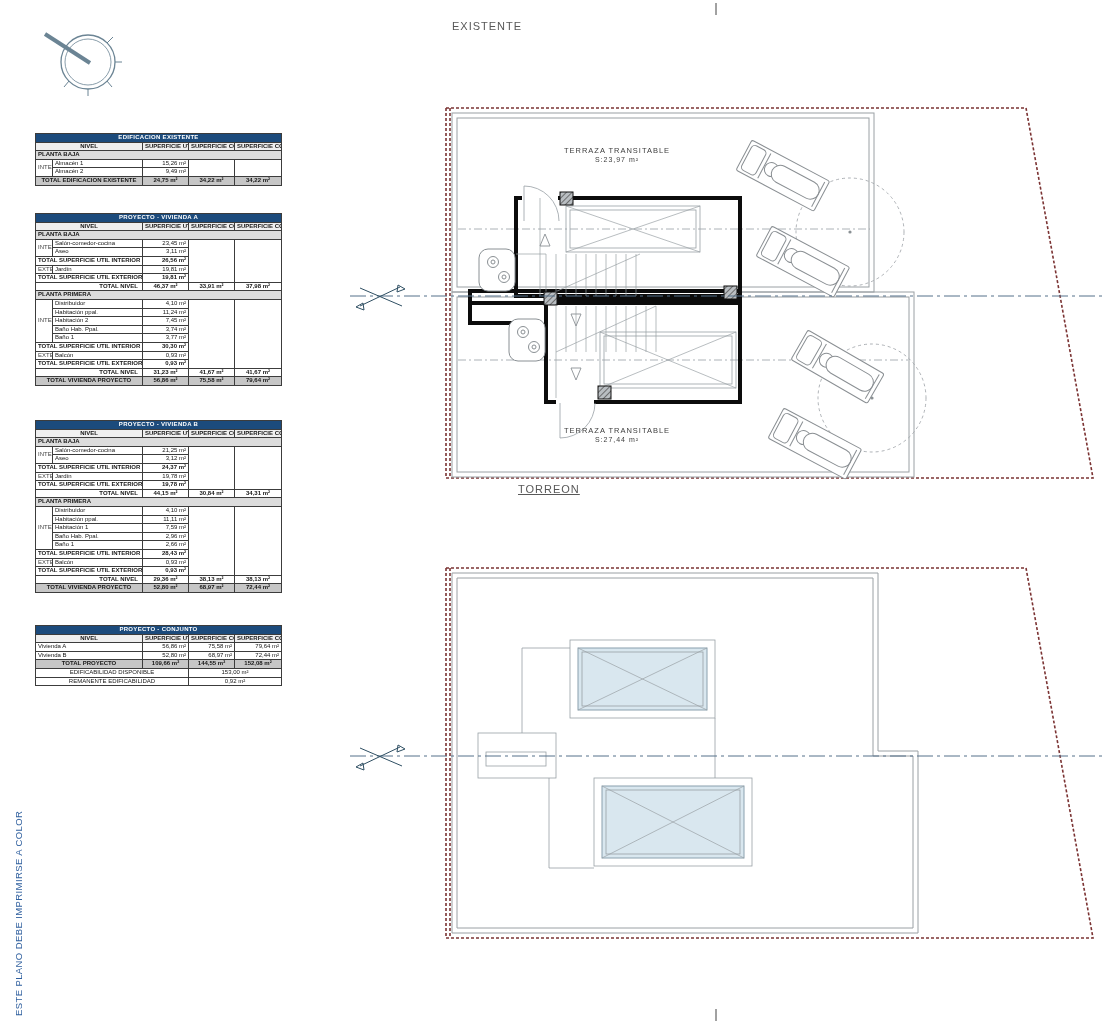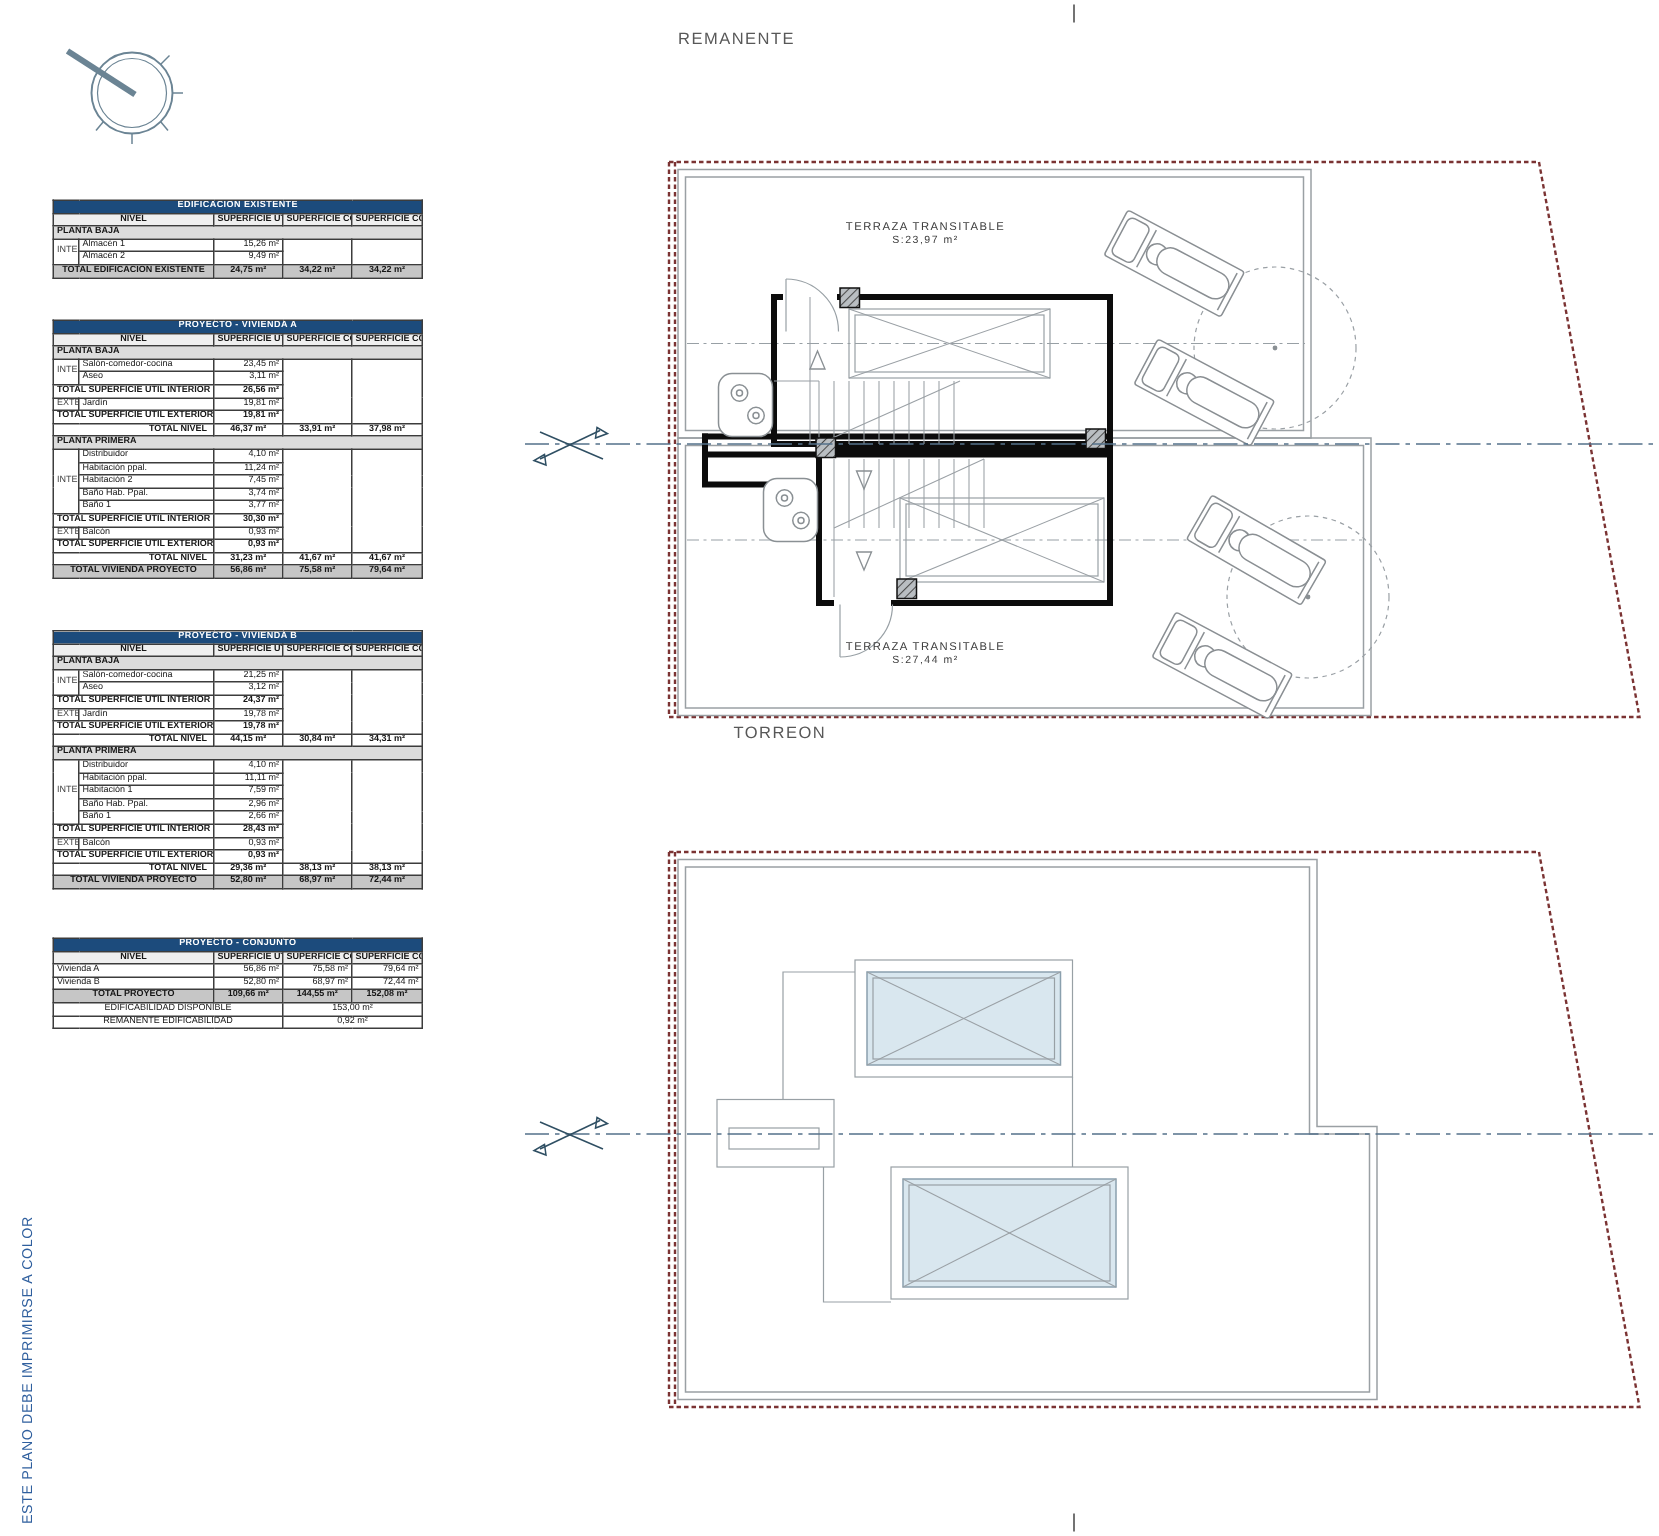"REMANENTE" div.lbl-abs { text: REMANENTE -> EXISTENTE }
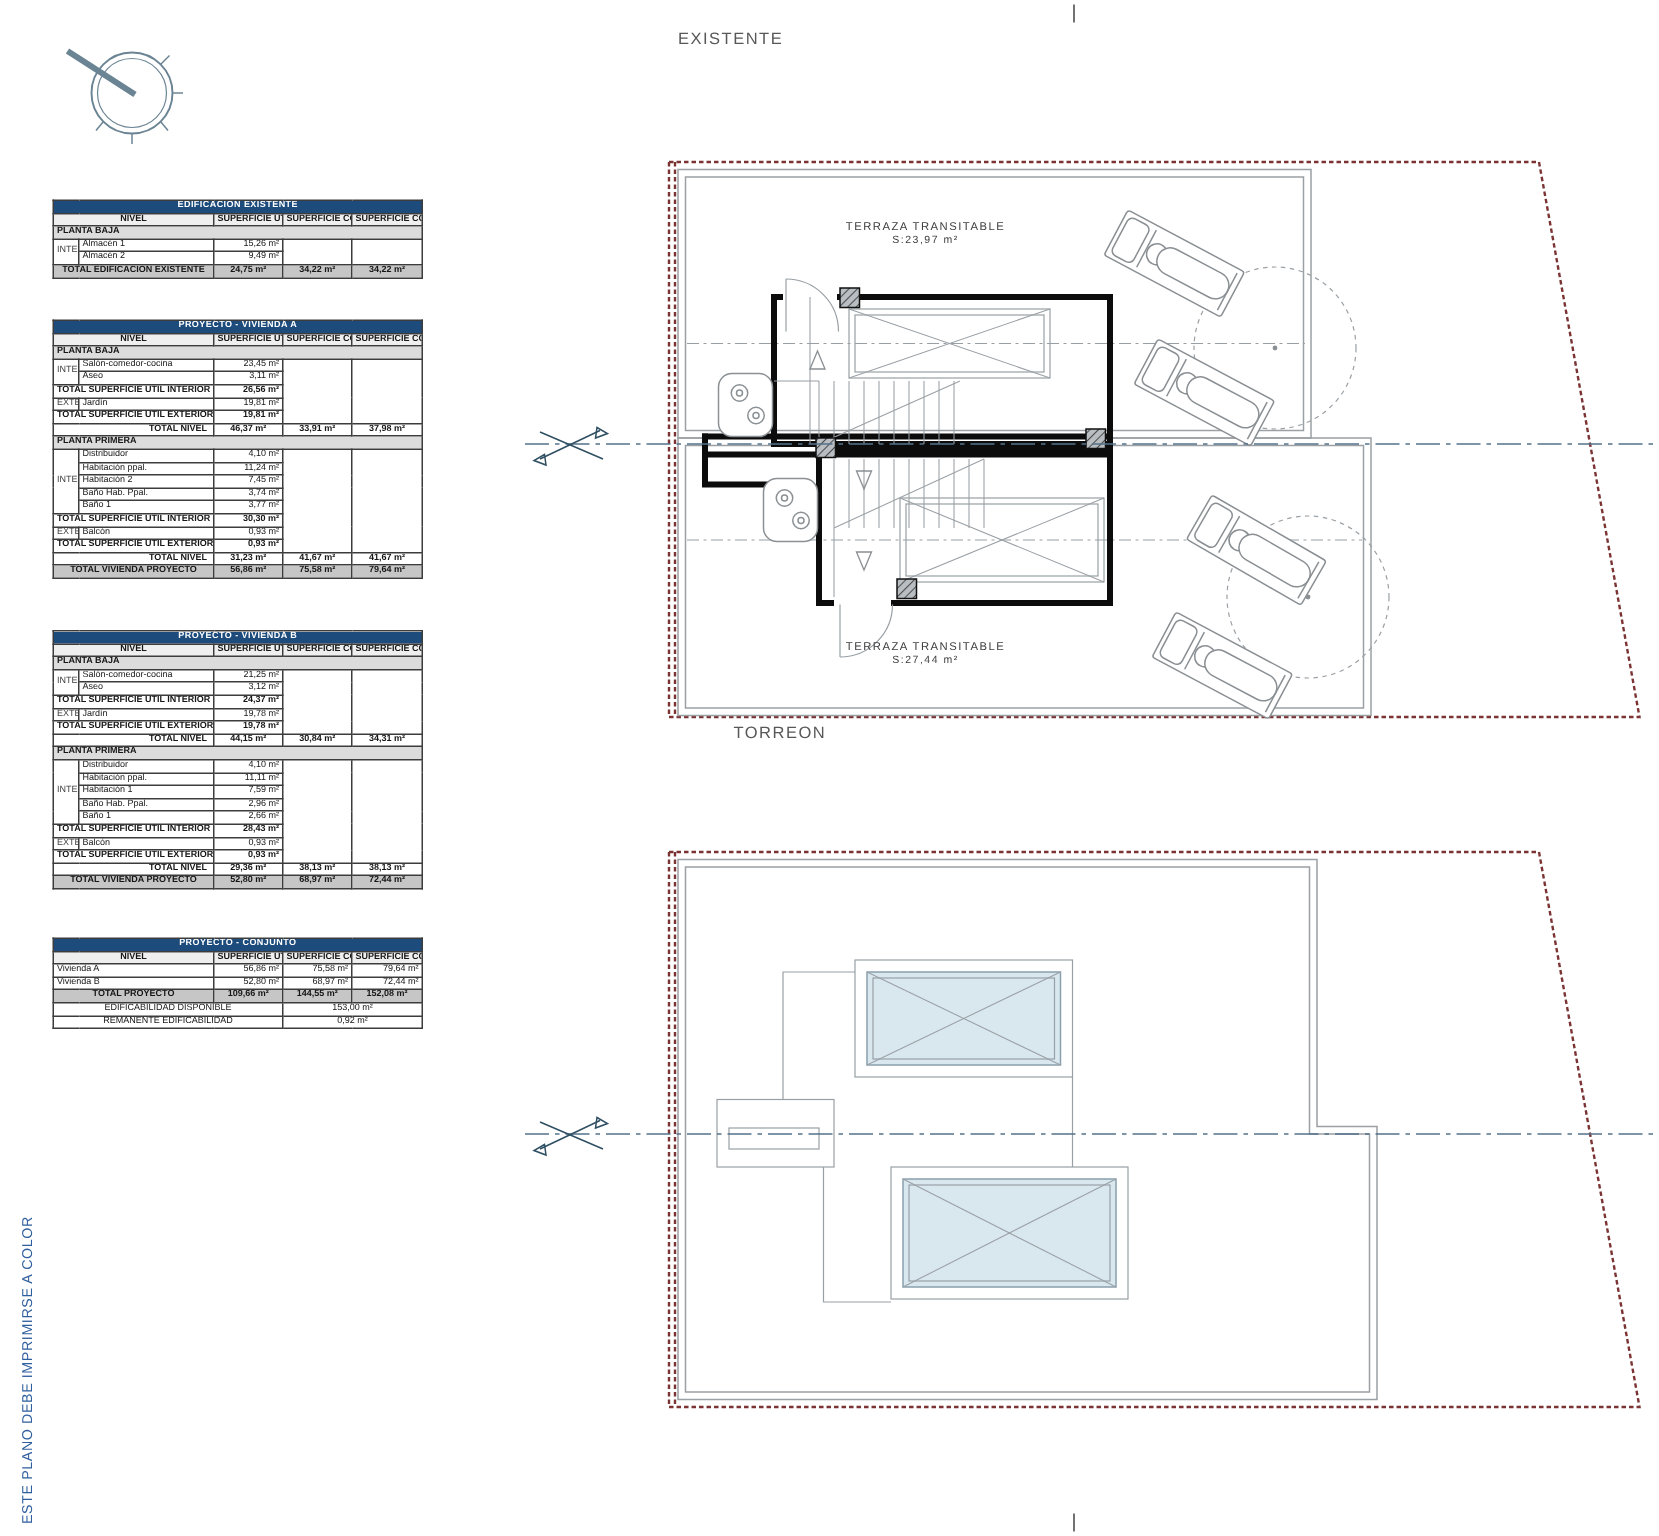"TORREON" #torreon-label { left: 489px -> 518px; text-decoration: none -> underline }
